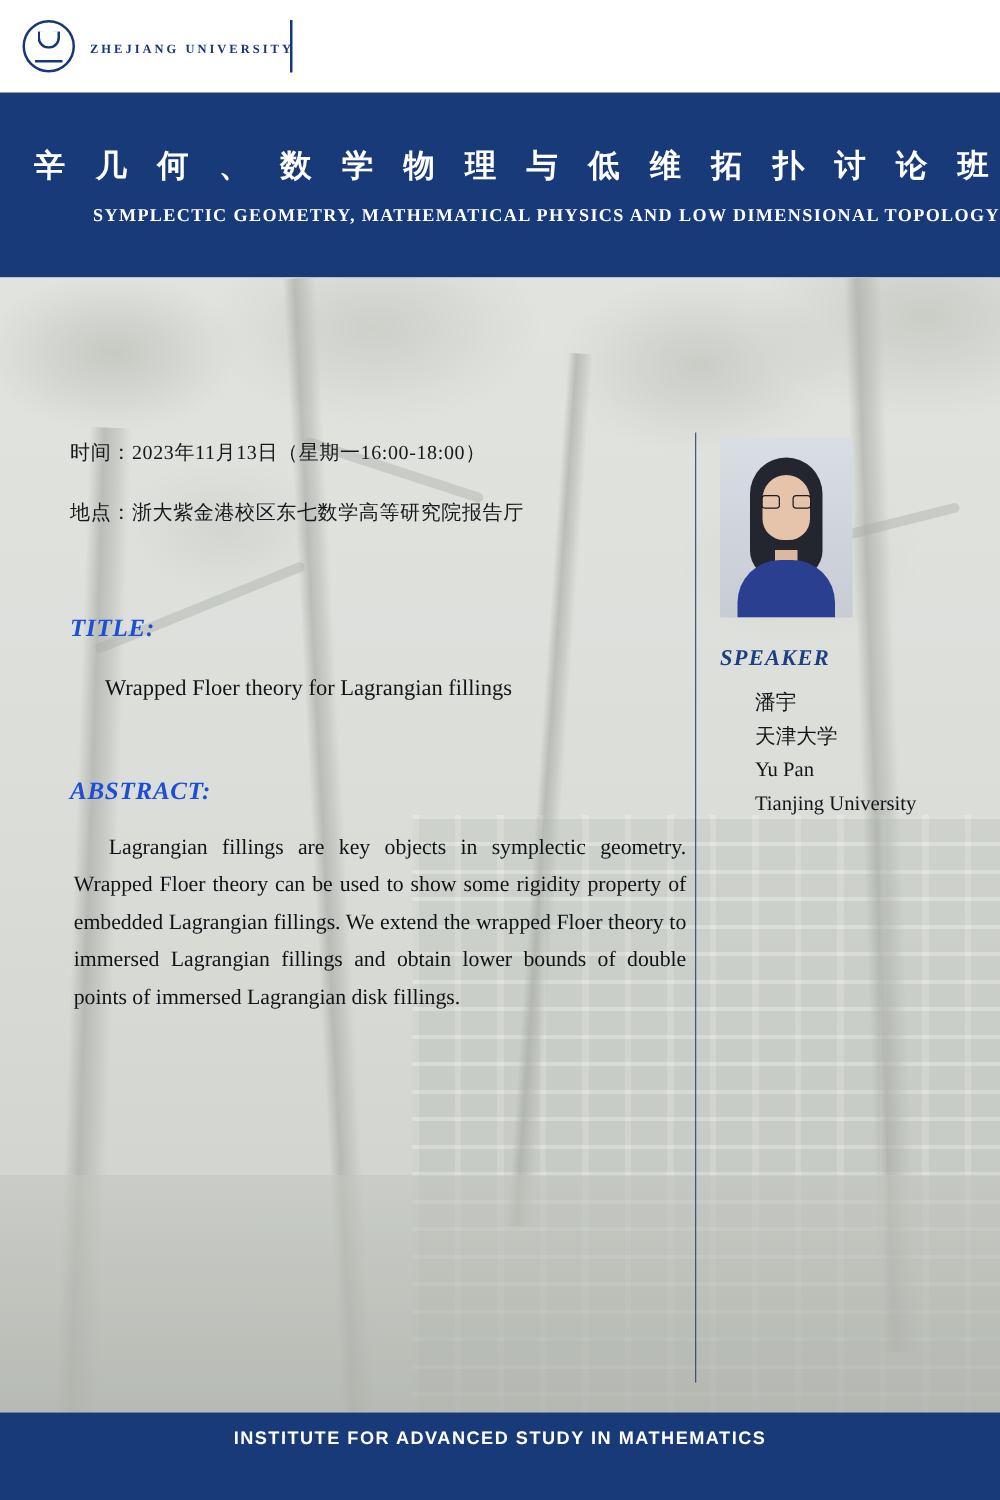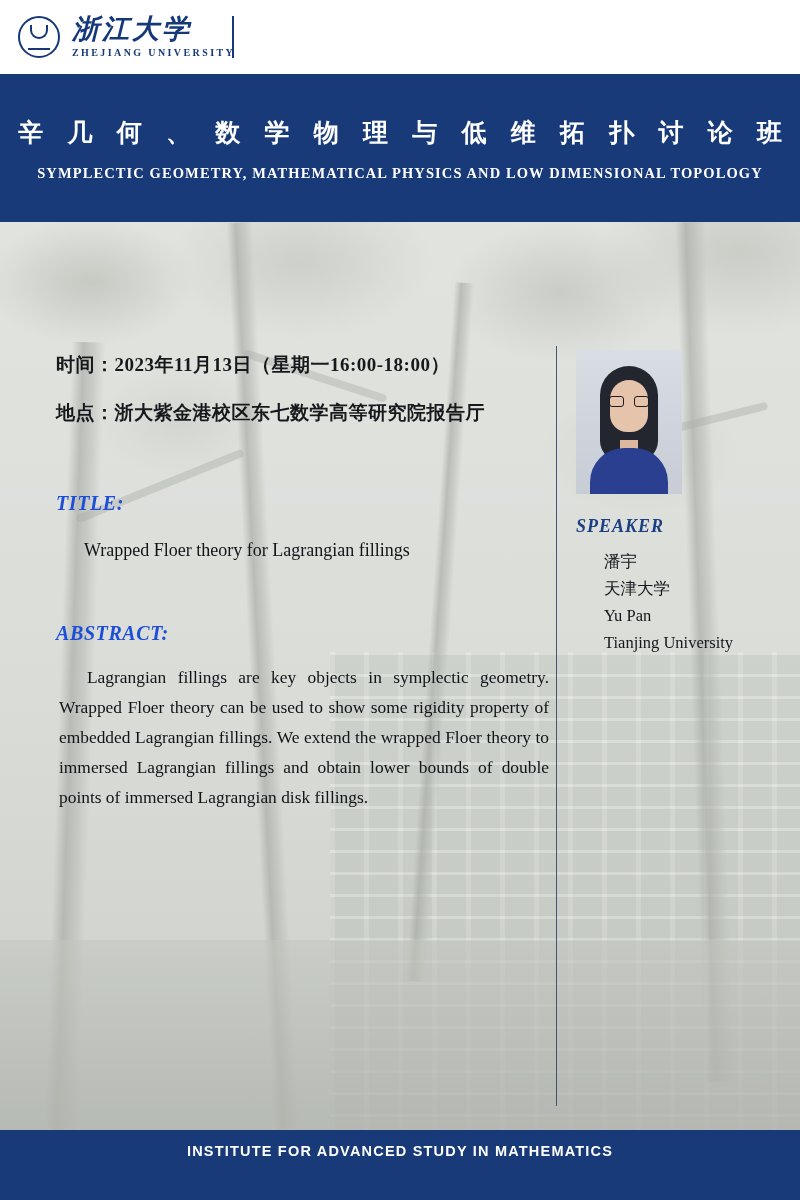"浙江大学" div.logo-cn { html: <div>浙江大学</div> -> none }
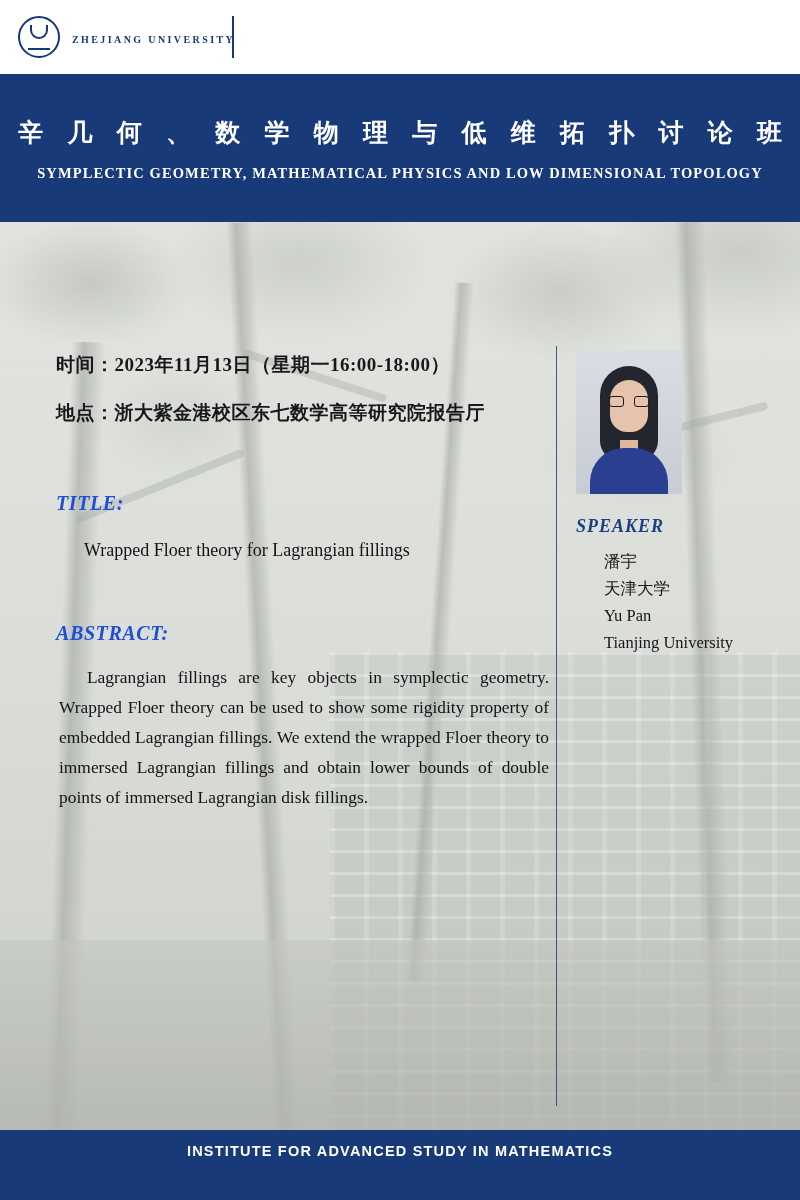"辛 几 何 、 数" .header-band { text-align: center -> right }
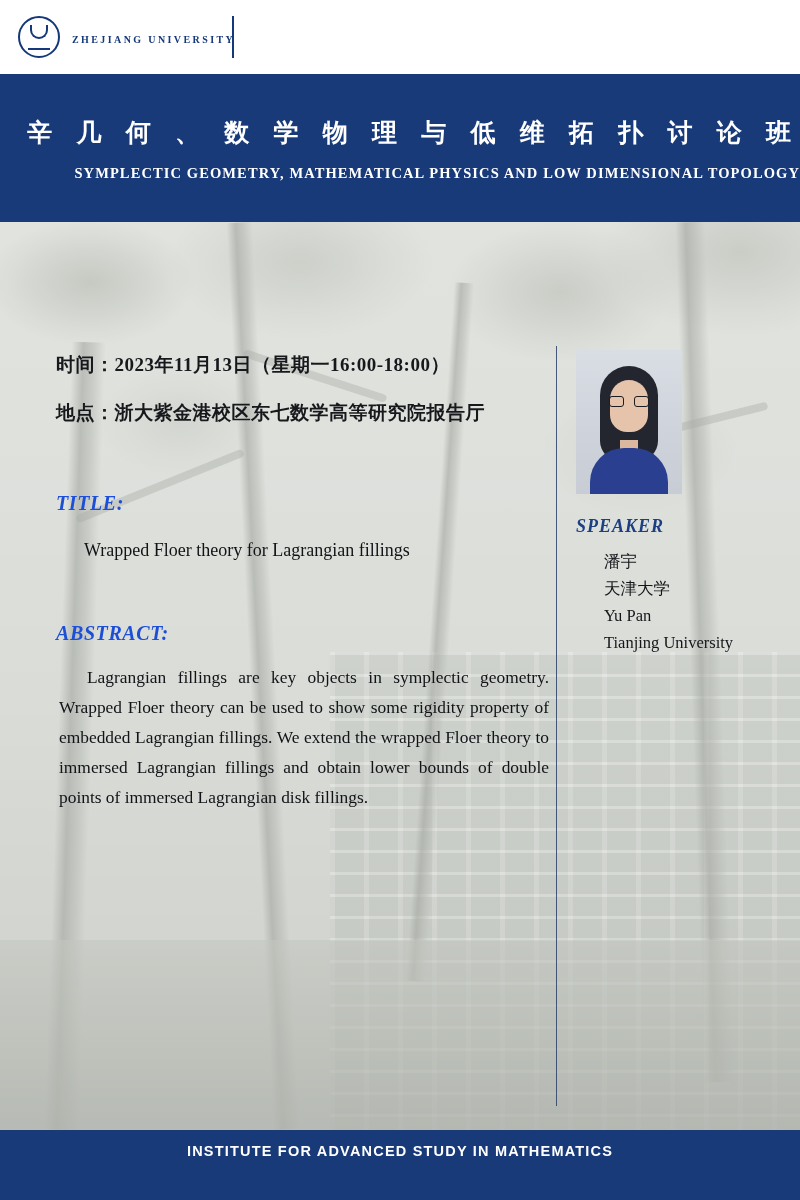"时间：2023年11月13日（星期一16:00-18:00）" .info-line { font-size: 19px -> 16px; font-weight: bold -> none }
